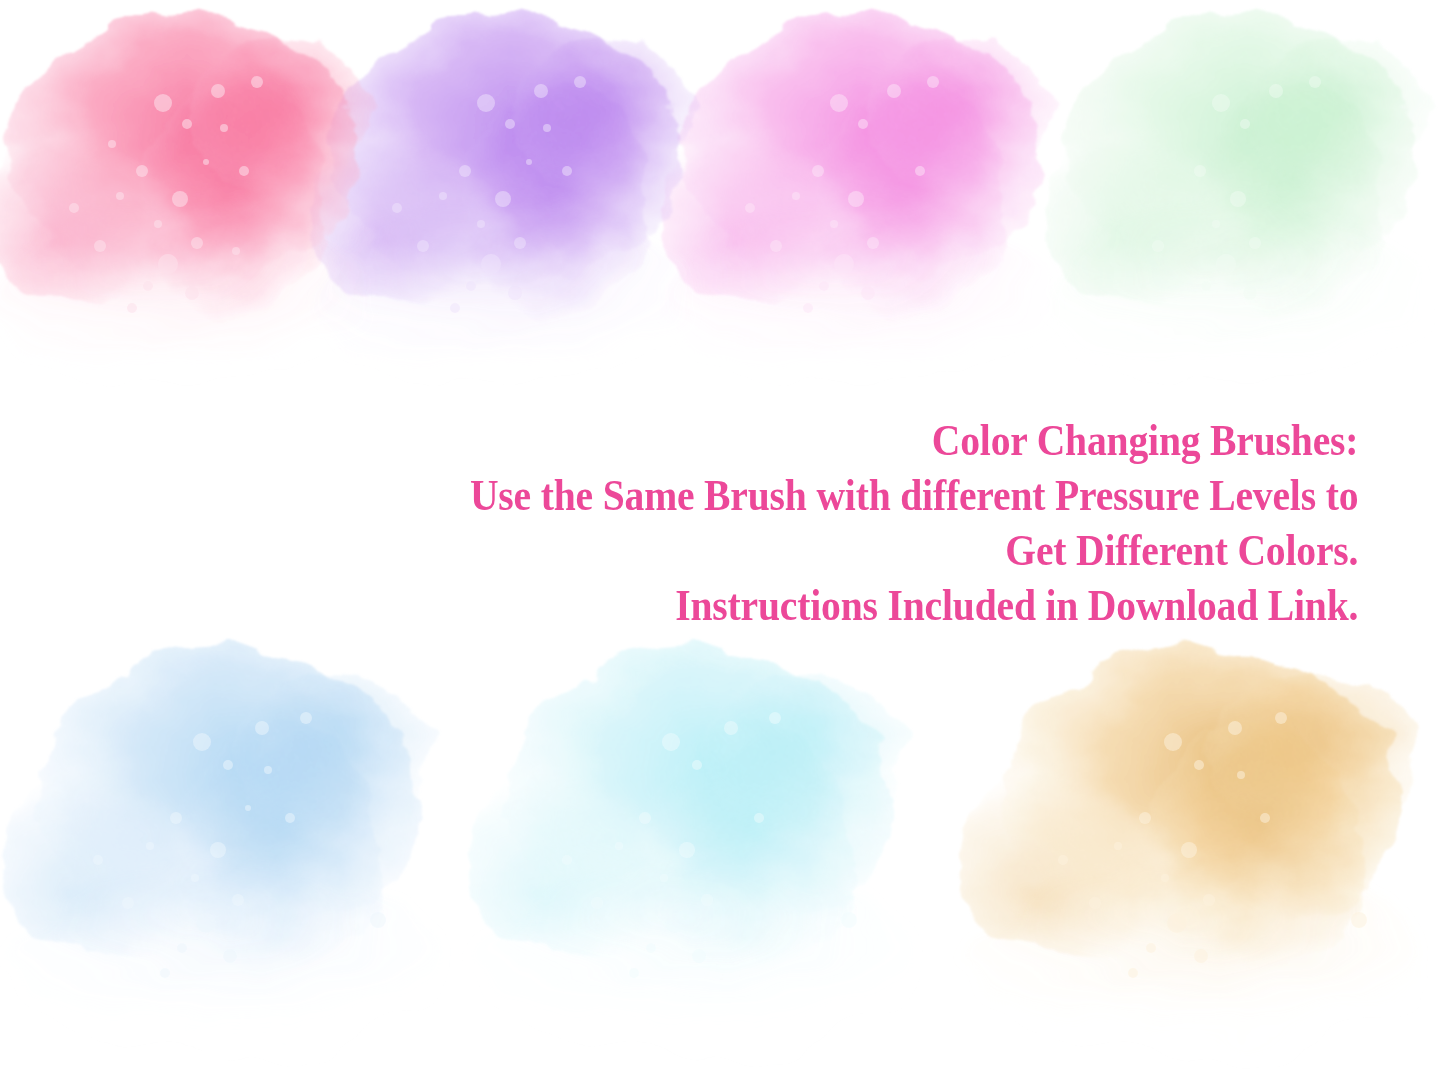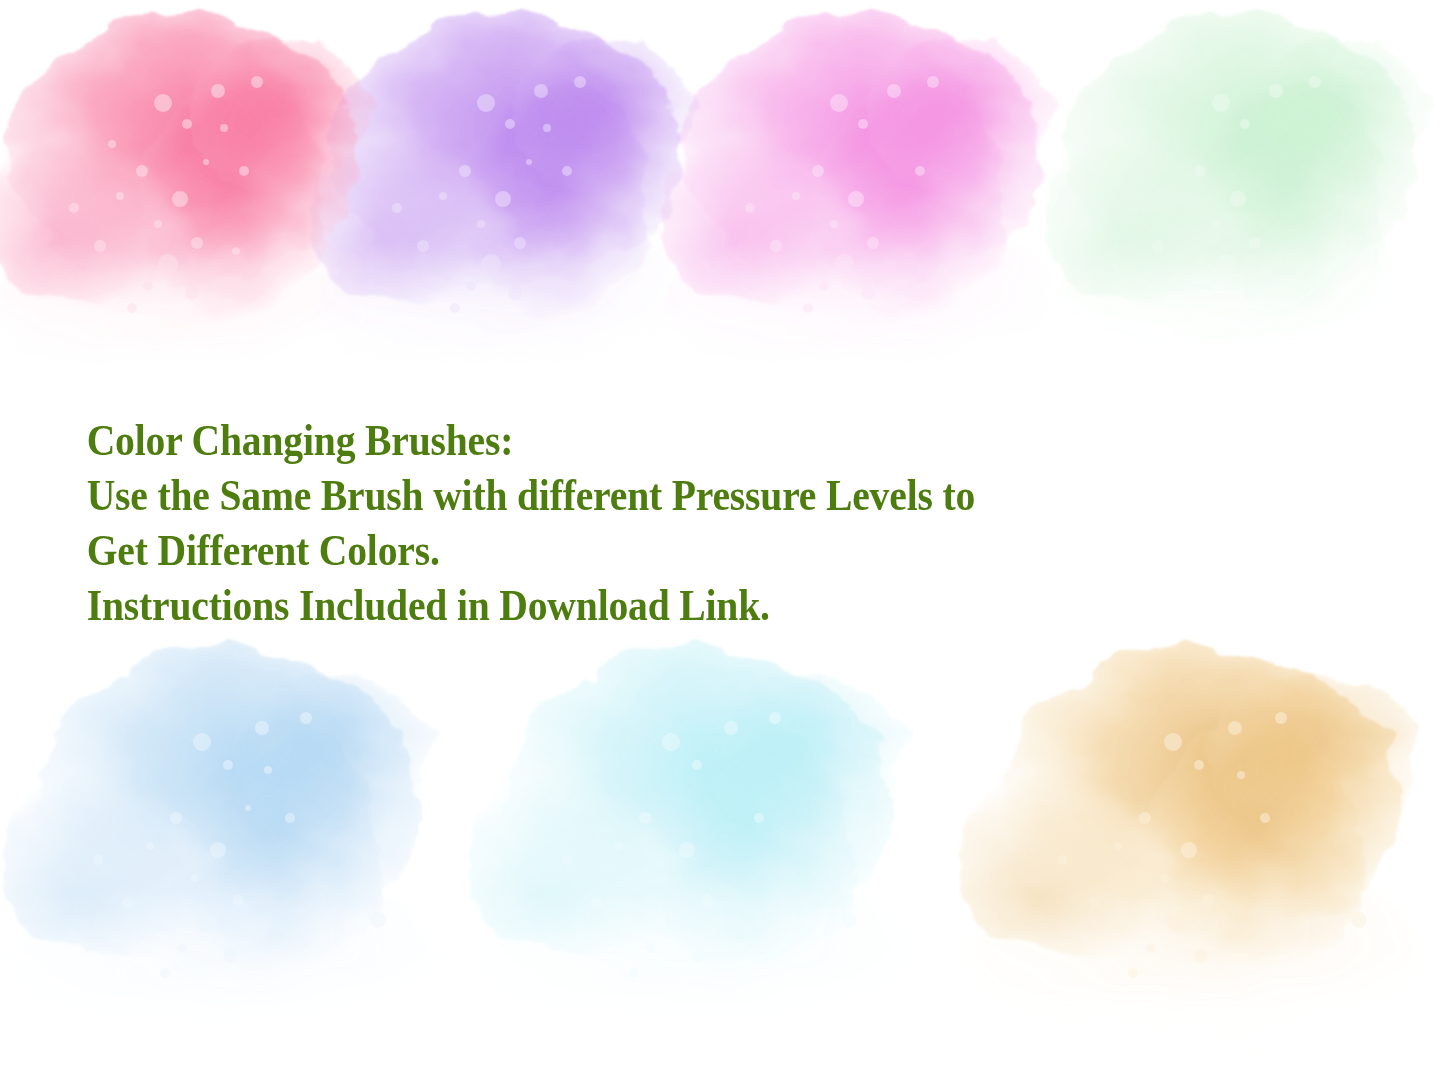"Color Changing Brushes:" #promo-text { color: #4d7c0f -> #ec4899; text-align: left -> right }
